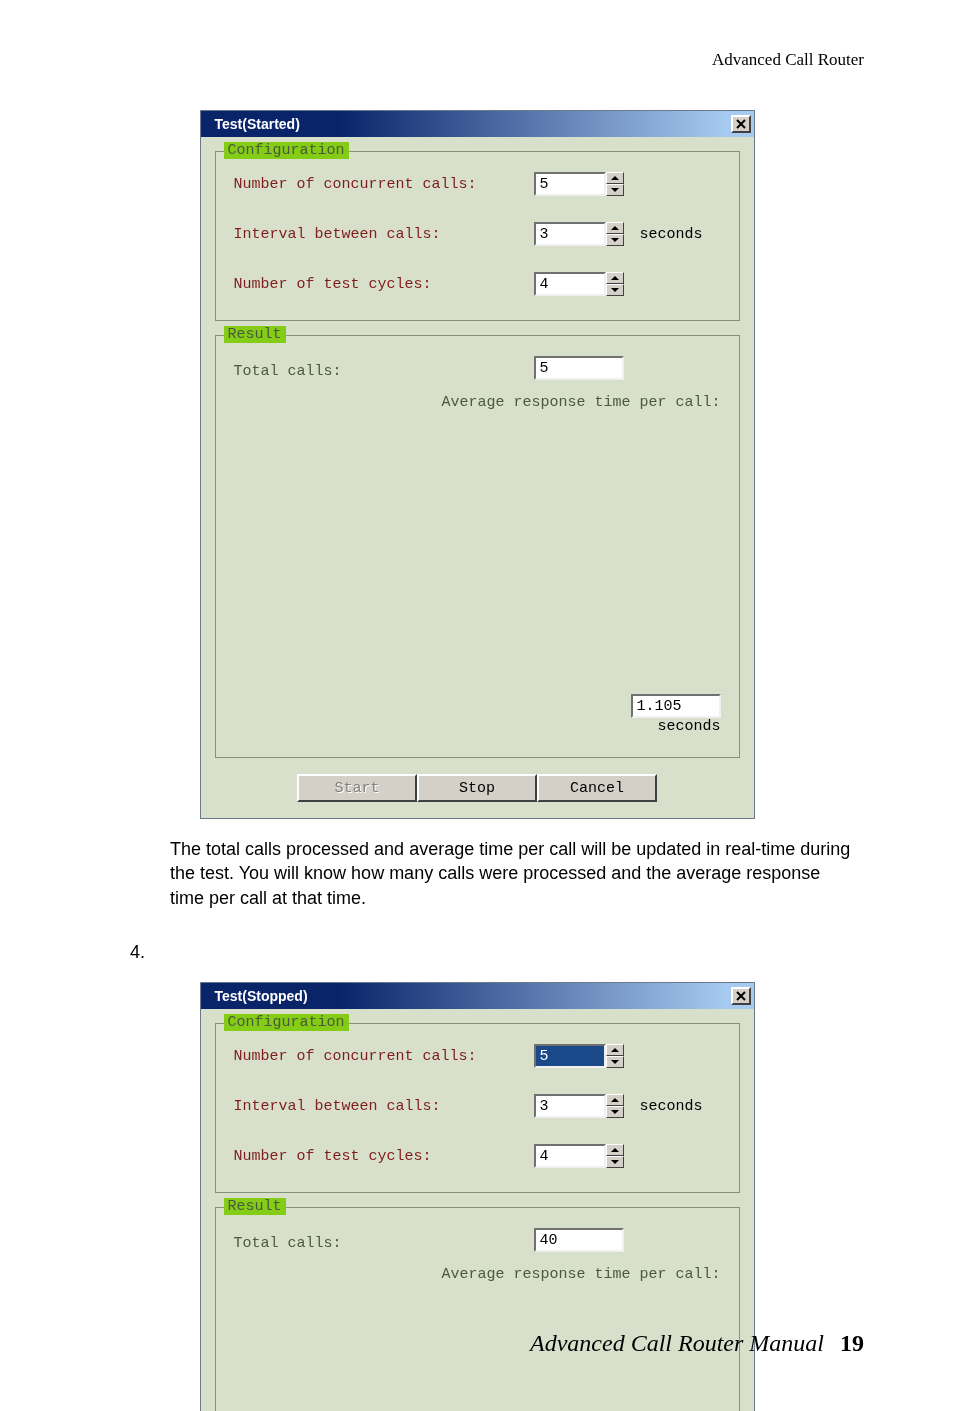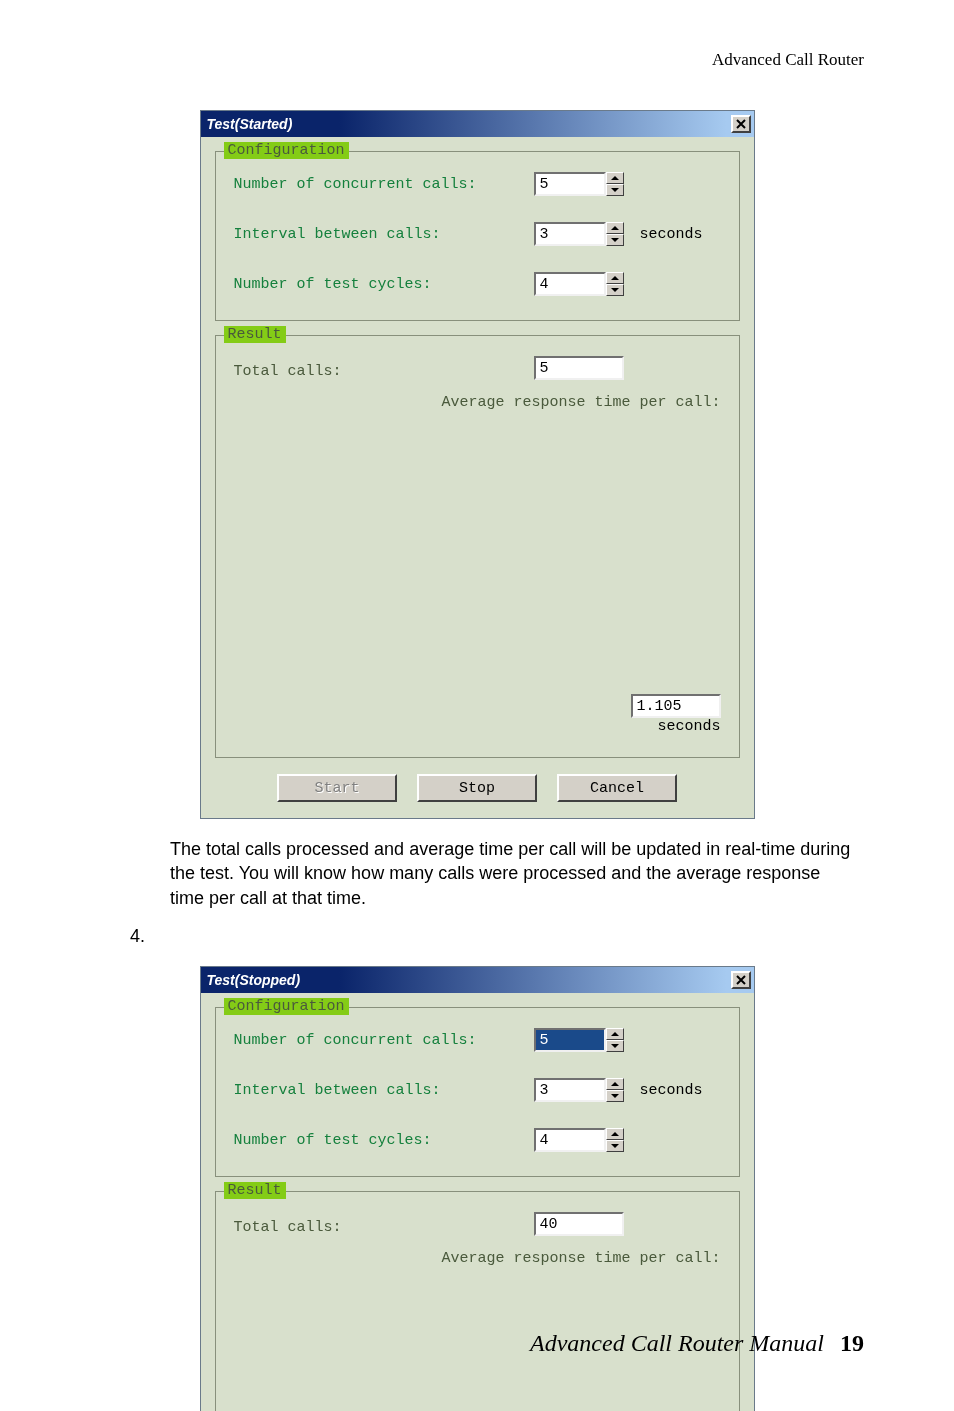"Test(Started)" .titlebar { font-style: italic -> none; padding-left: 6px -> 14px }
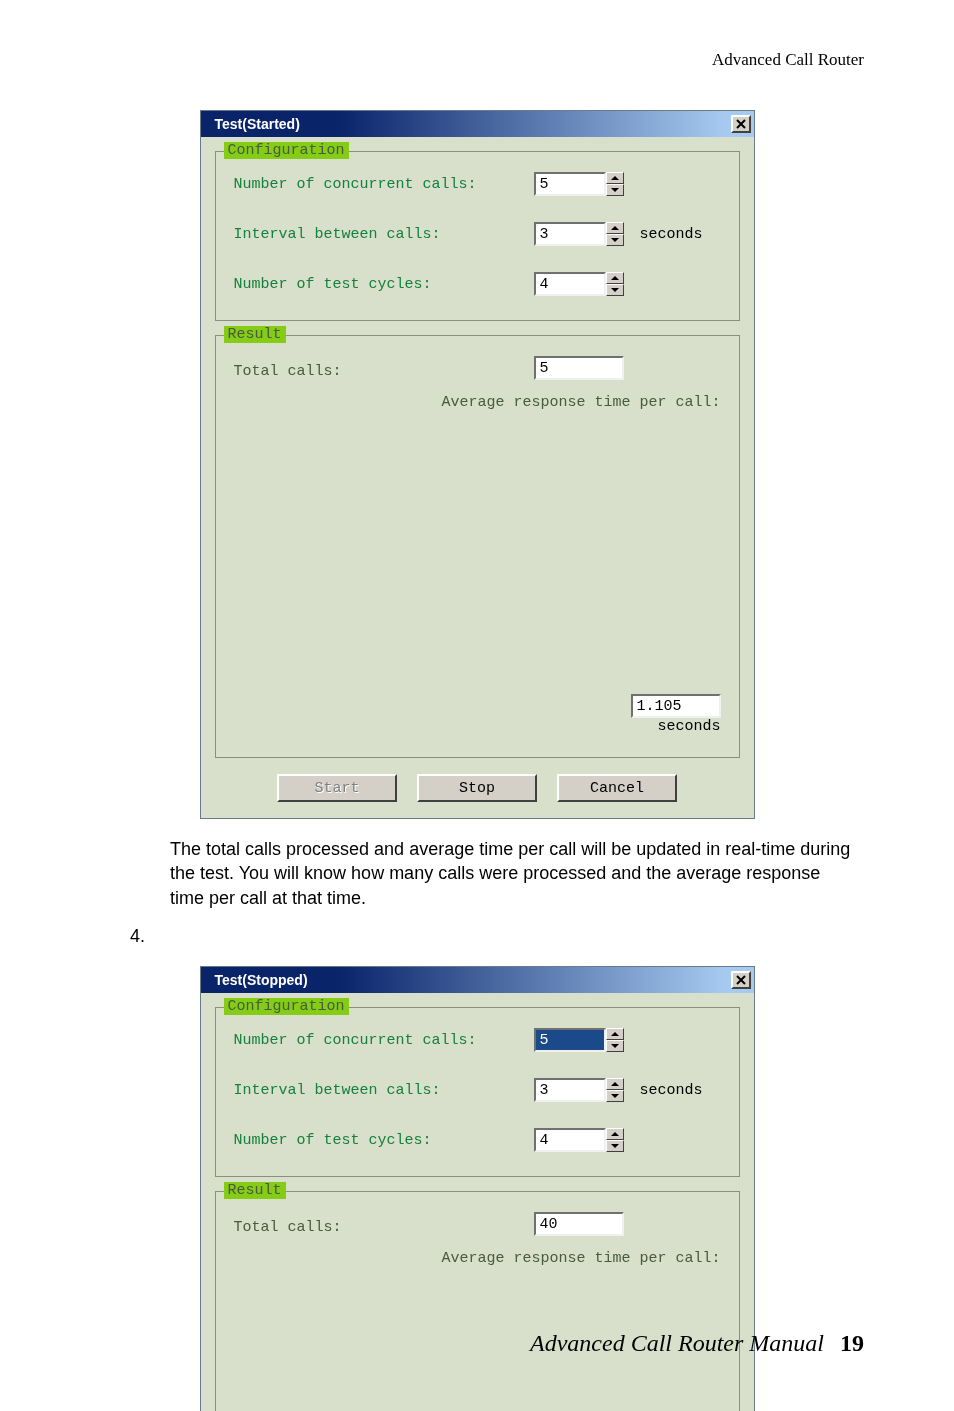"Number of concurrent calls:" .cfg-label { color: #15803d -> #7f1d1d }
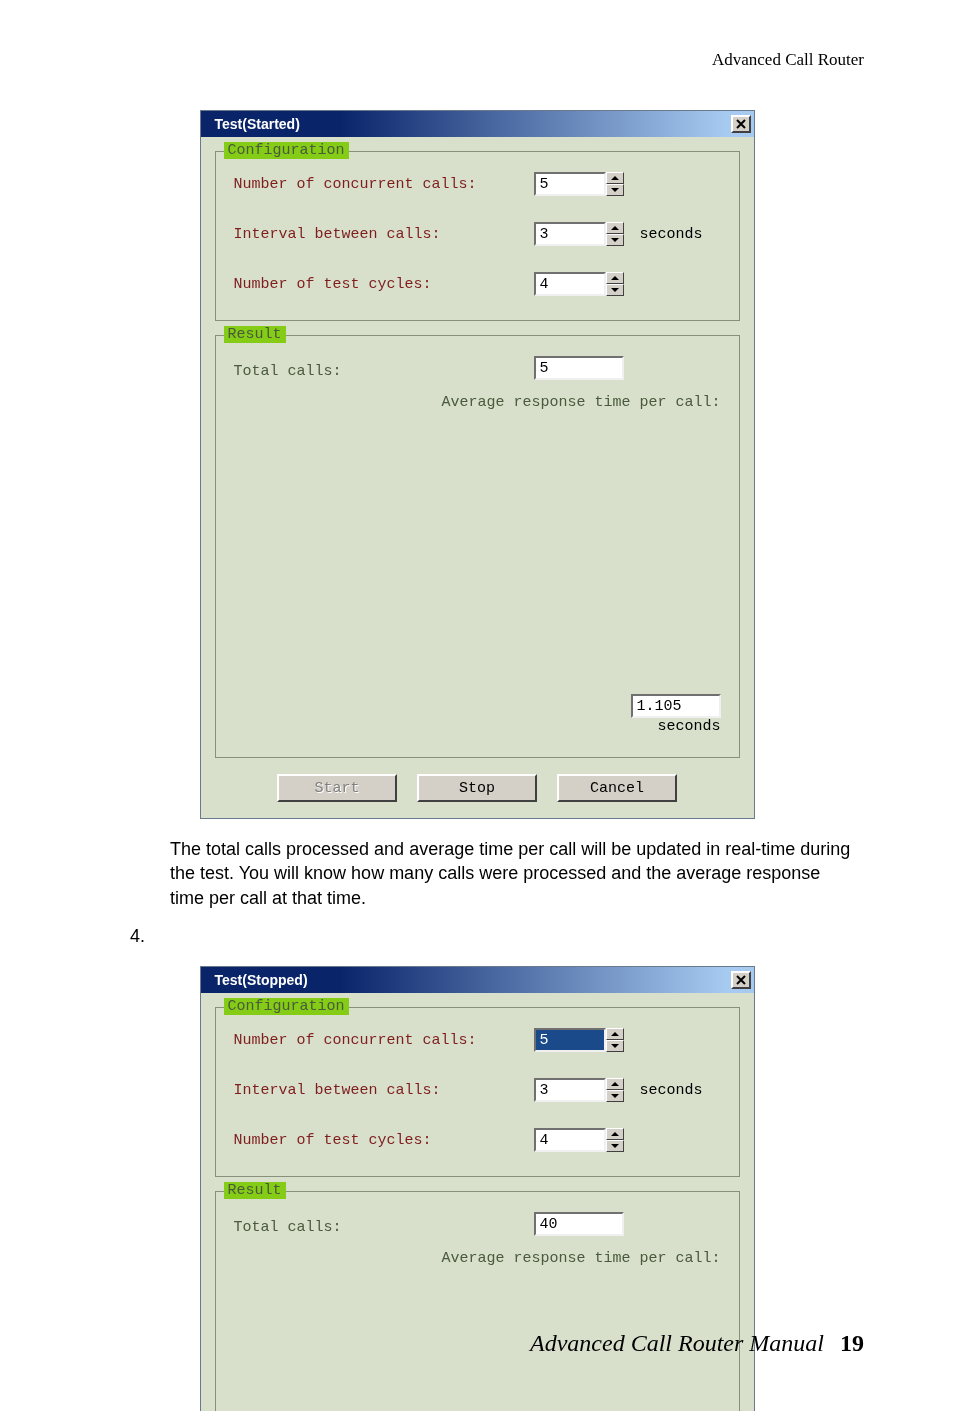"Start" .btnrow { gap: 20px -> none }
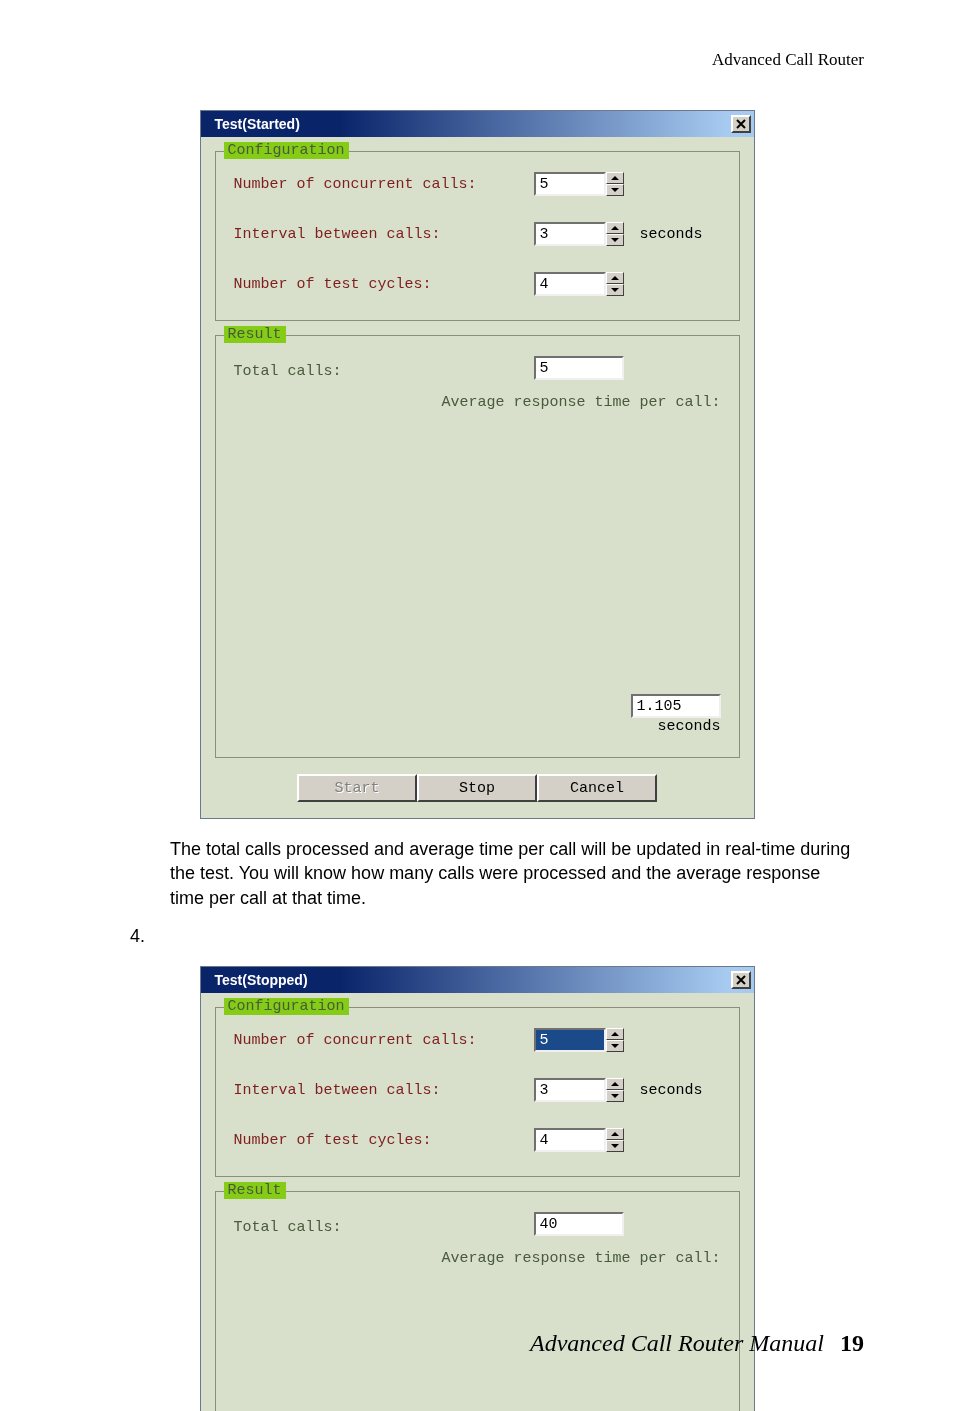"The total calls processed and" .body-text { margin-bottom: 14px -> 30px }
